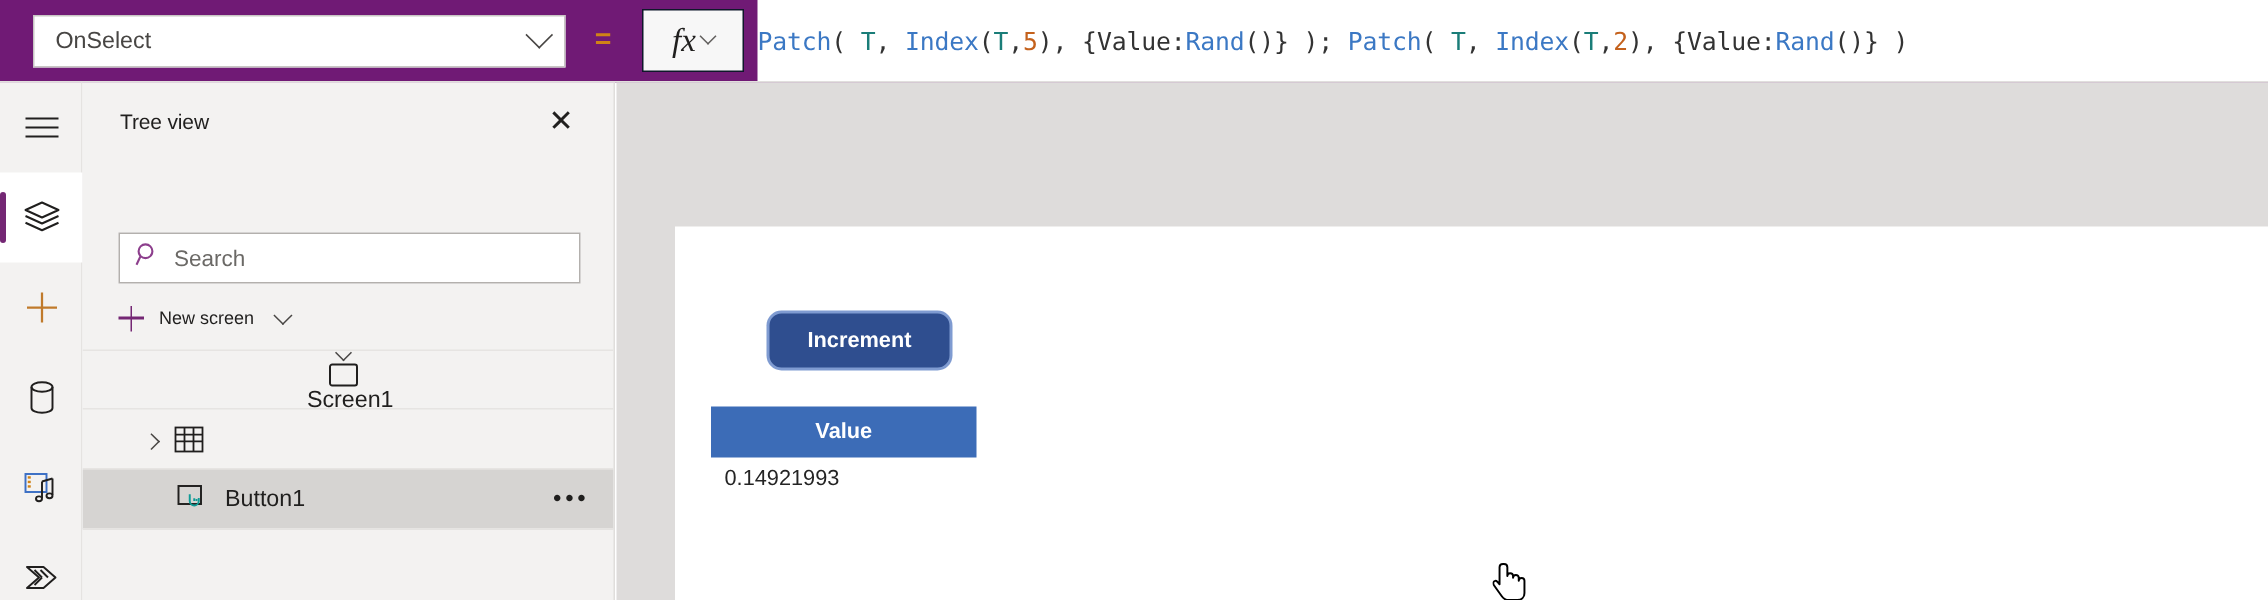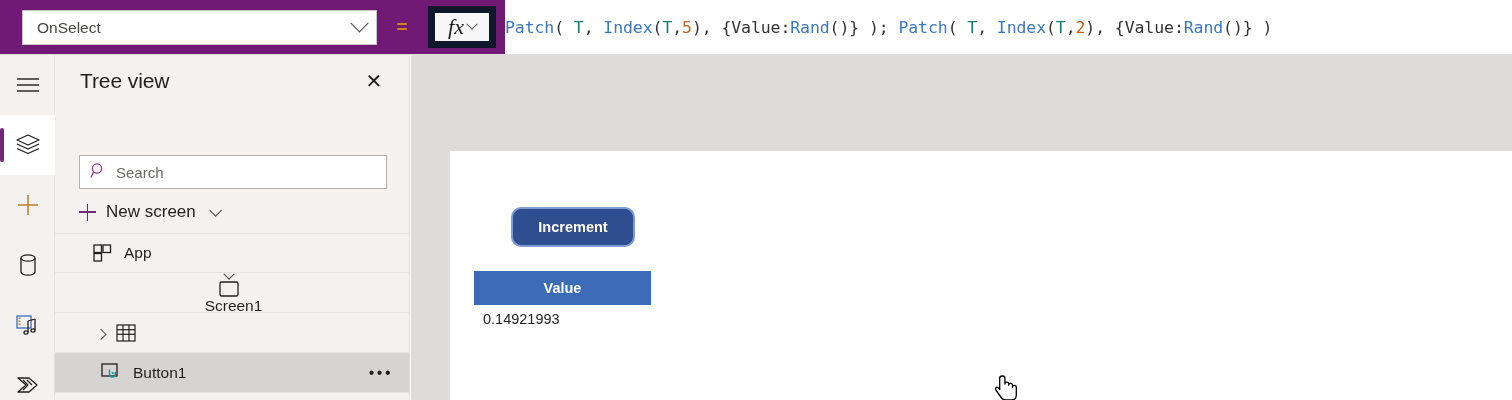"fx" .fx-button { border: 7px solid #0f172a -> 1px solid #0f172a }
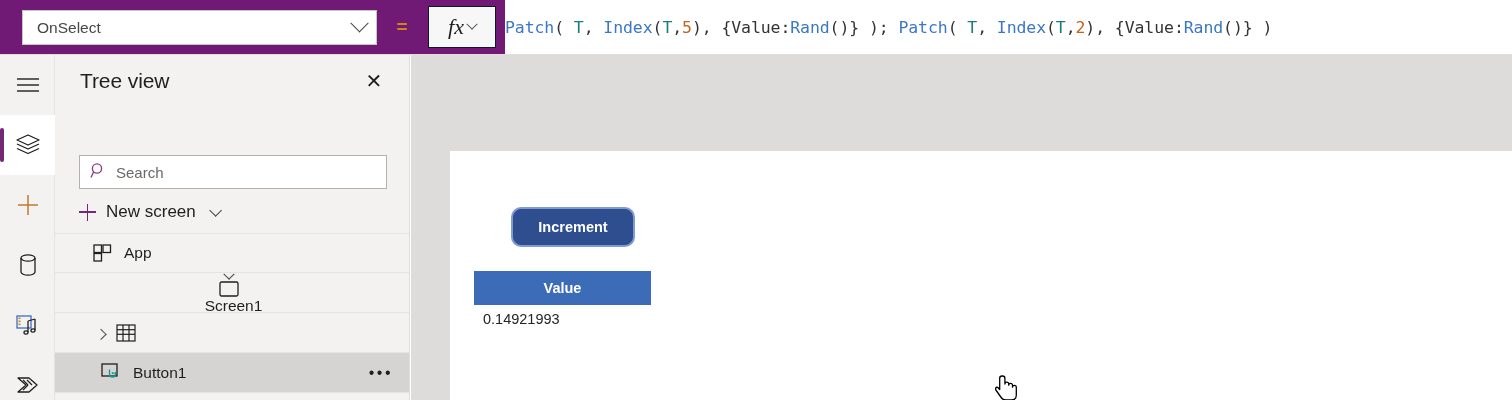"Tree view" .tree-title { font-size: 21px -> 14px }
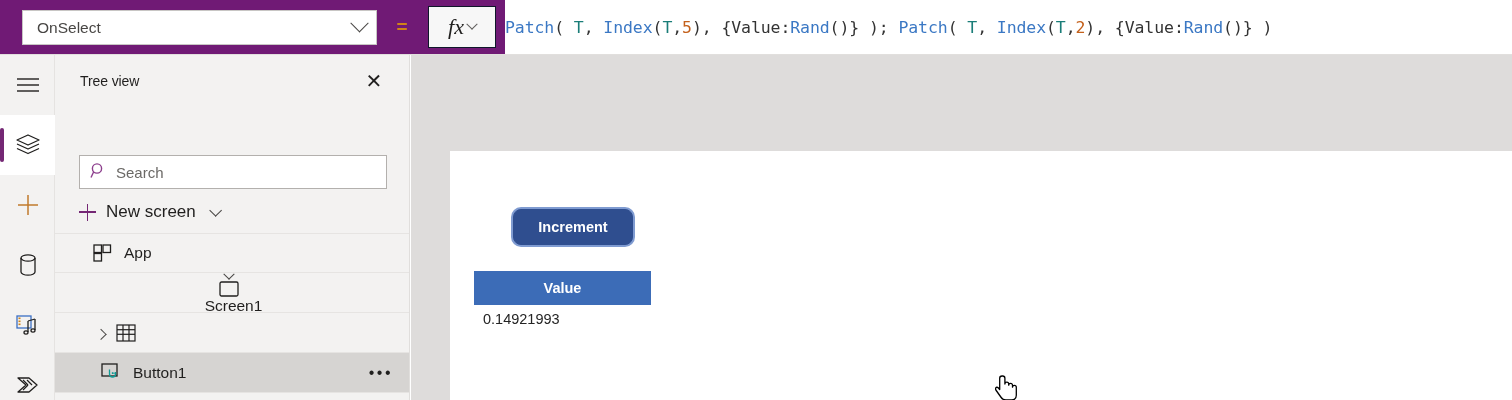"New screen" .new-screen-label { font-size: 17px -> 12px }
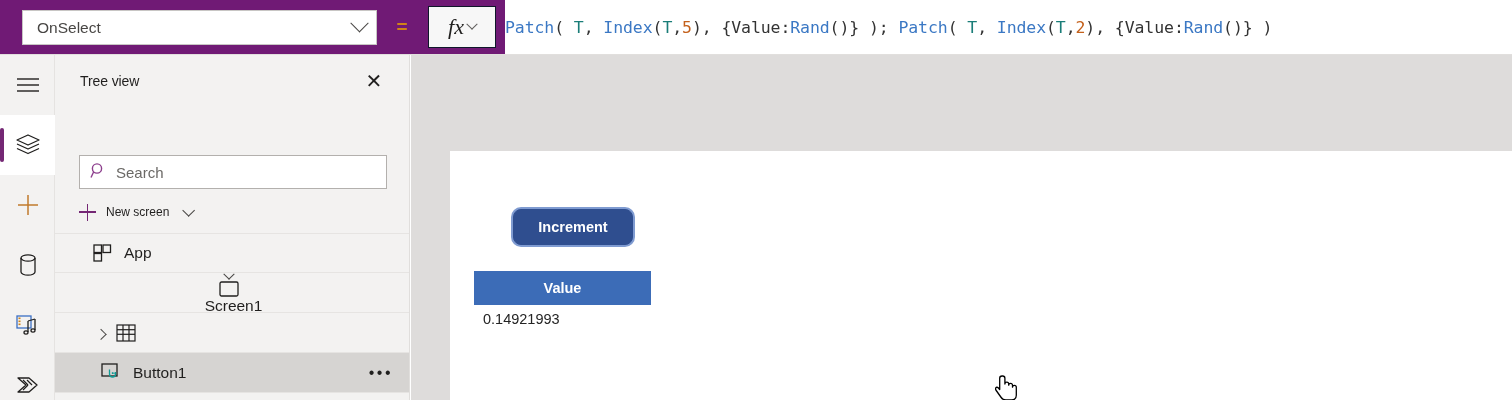"App" div.tree-row { html: <div> <span></span> <span> <svg> <g> <rect></rect> <rect></rect> <rect></rect> </g> </svg> </span> <span>App</span> </div> -> none }
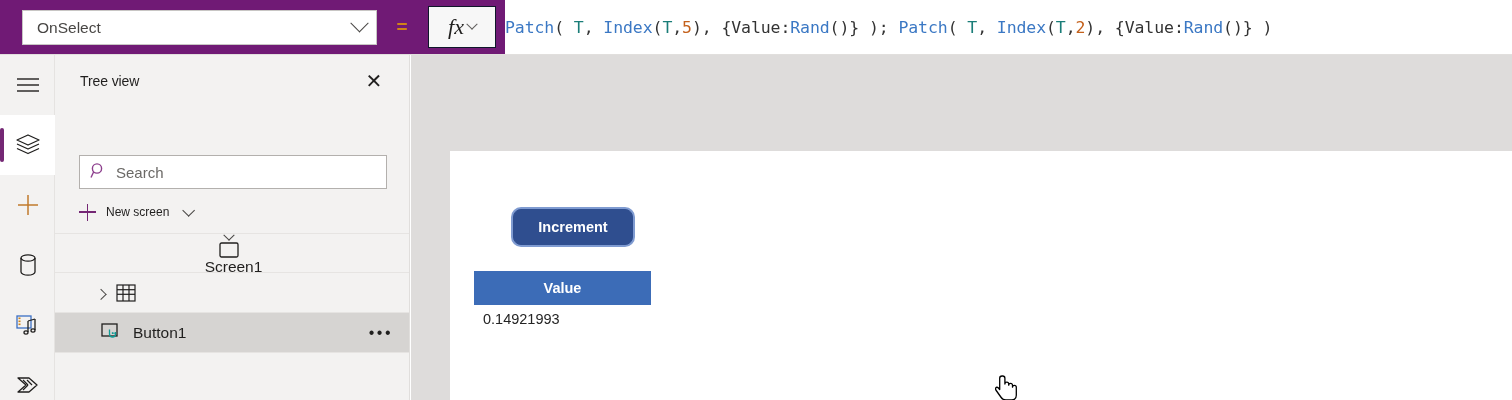"Button1" div.tree-row { padding-left: 19px -> 36px }
